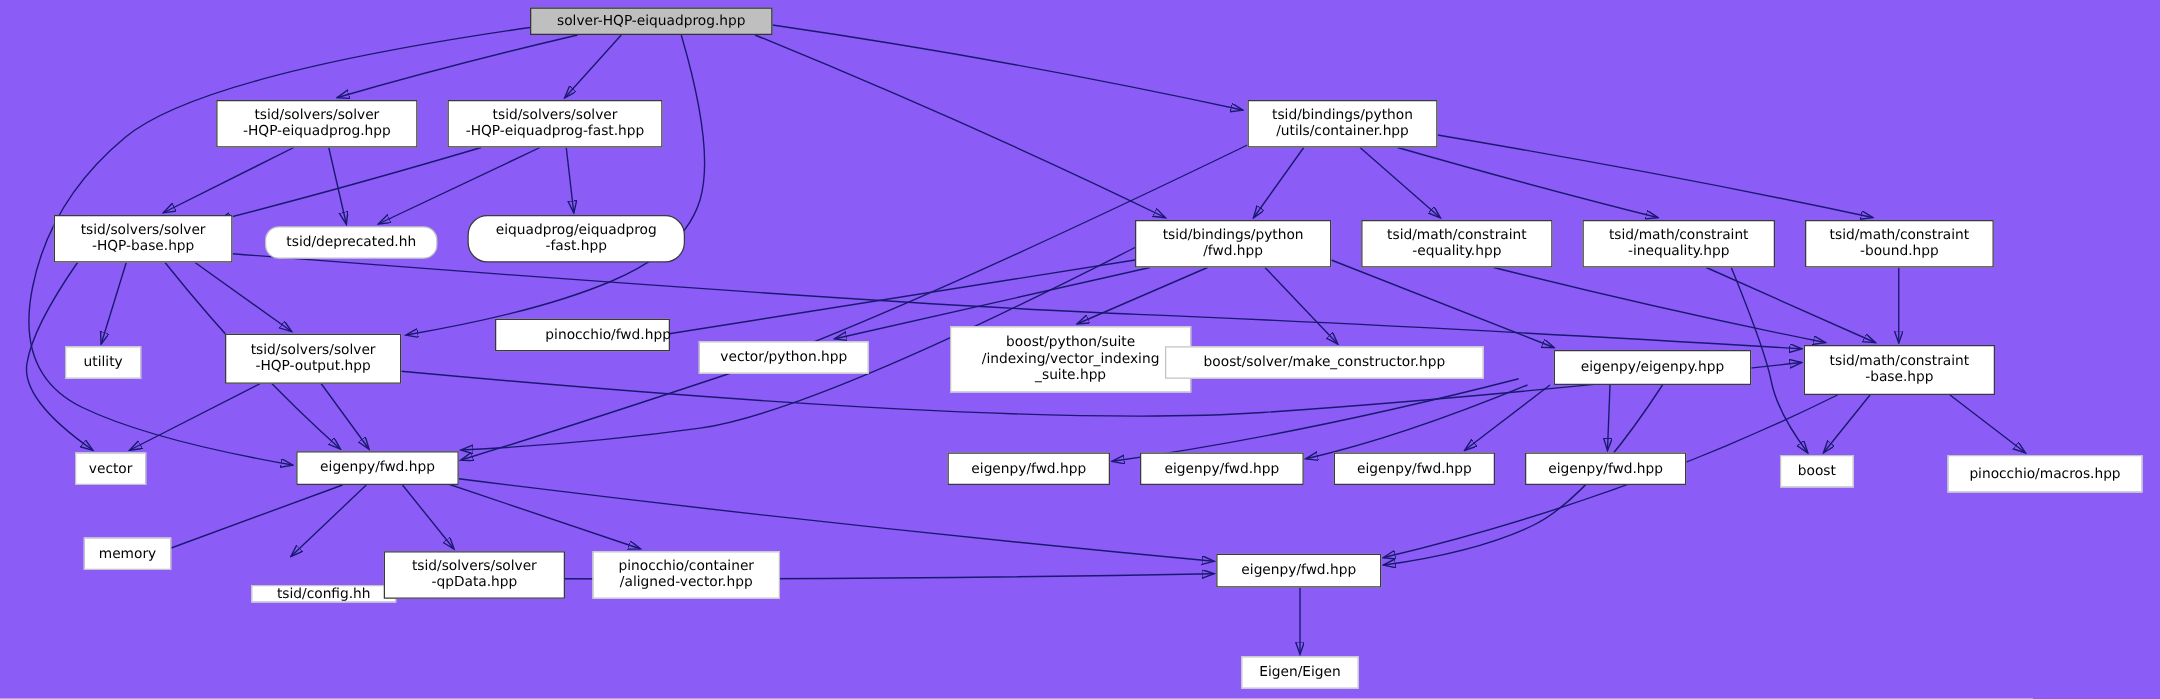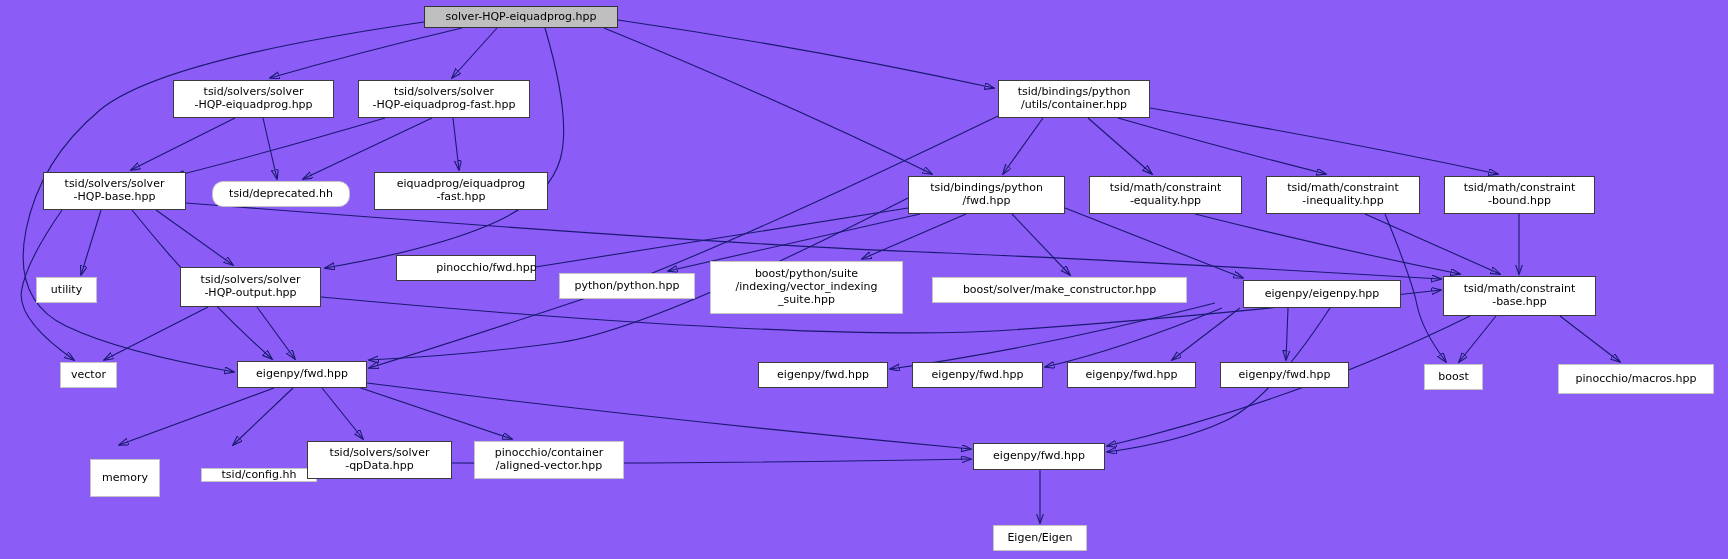"eiquadprog/eiquadprog" div.node { border-radius: none -> 16px }
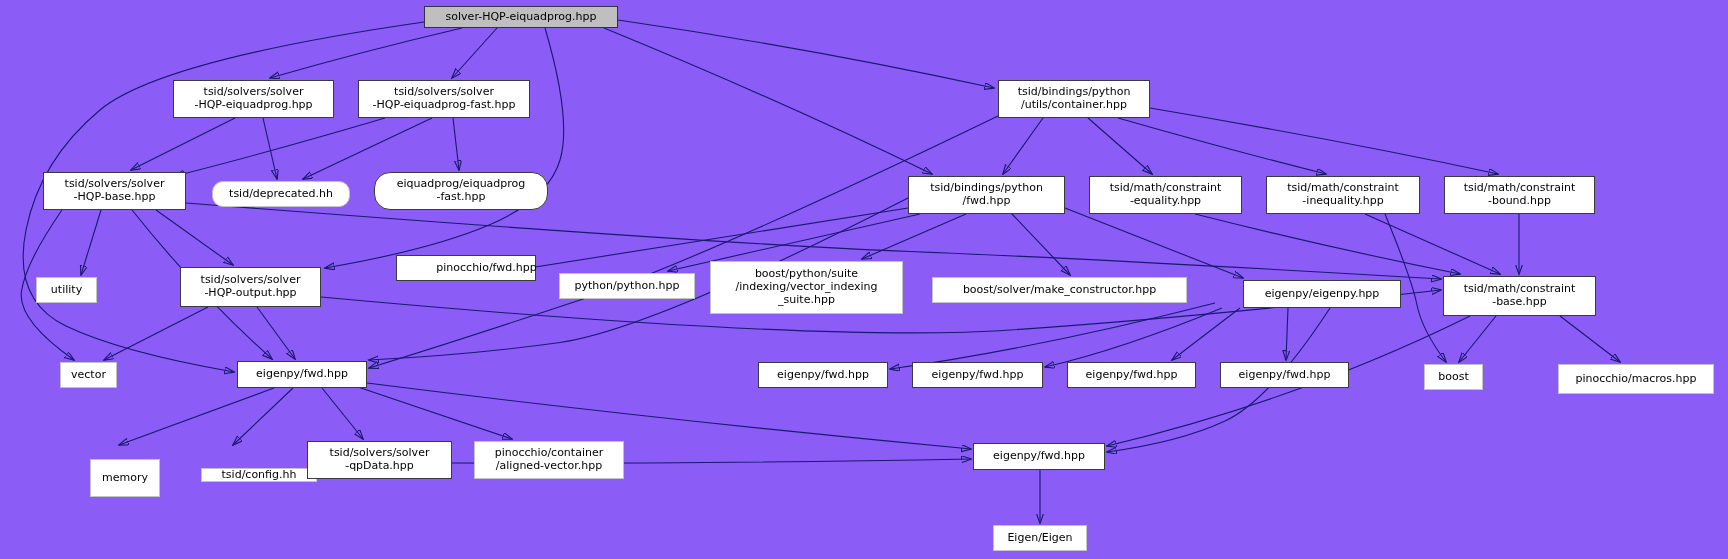"boost/python/suite" div.node { left: 710px -> 760px }
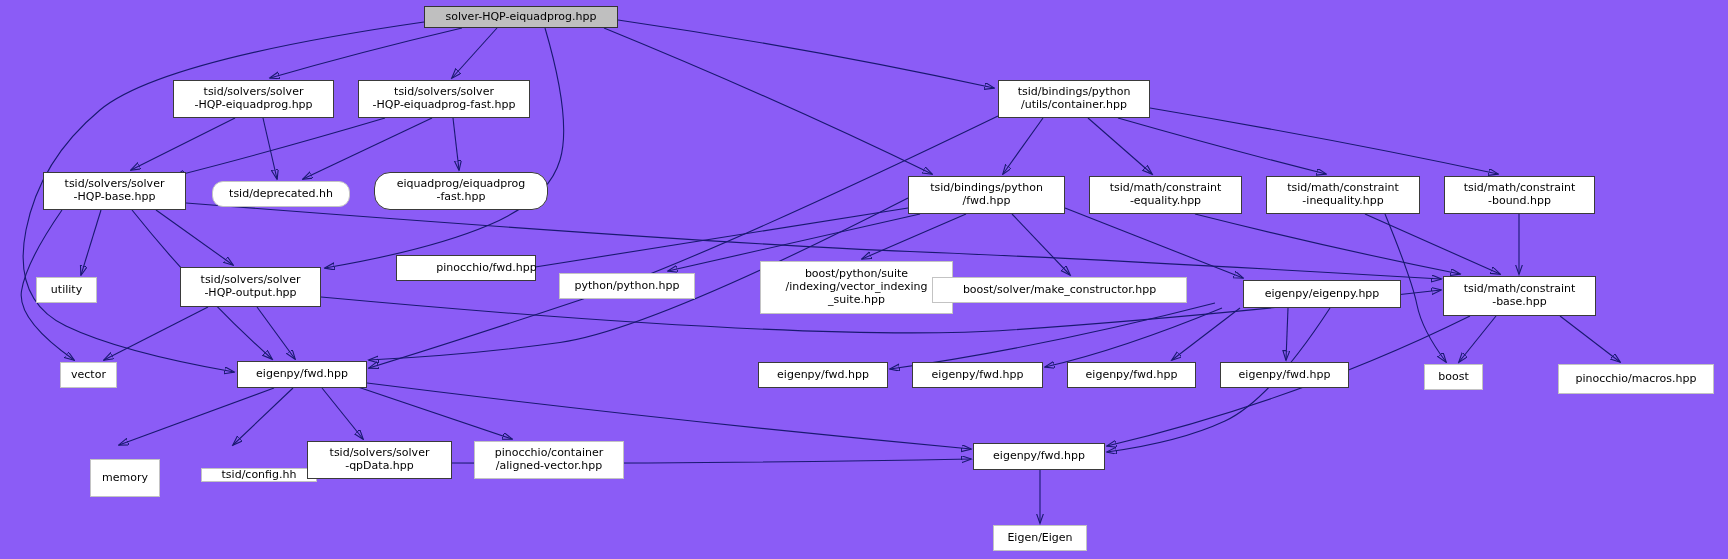"utility" div.node { left: 36px -> 52px }
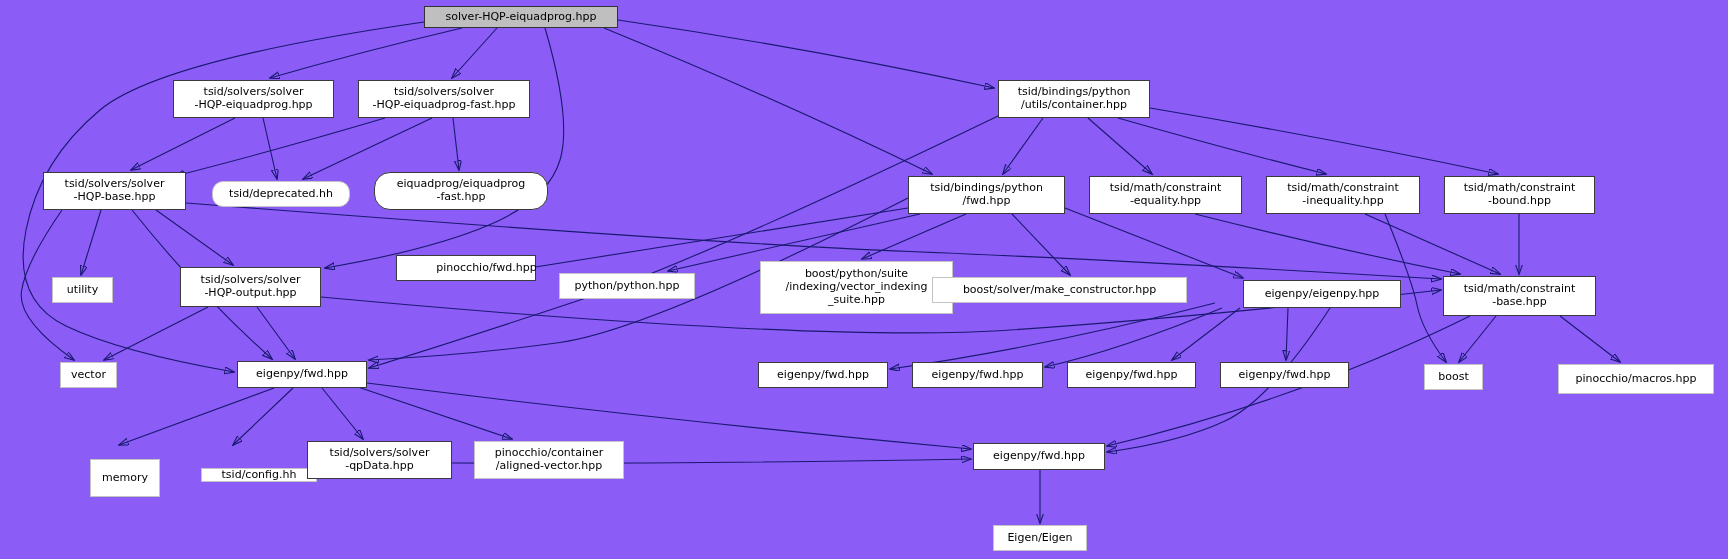"python/python.hpp" div.node { text: python/python.hpp -> vector/python.hpp }
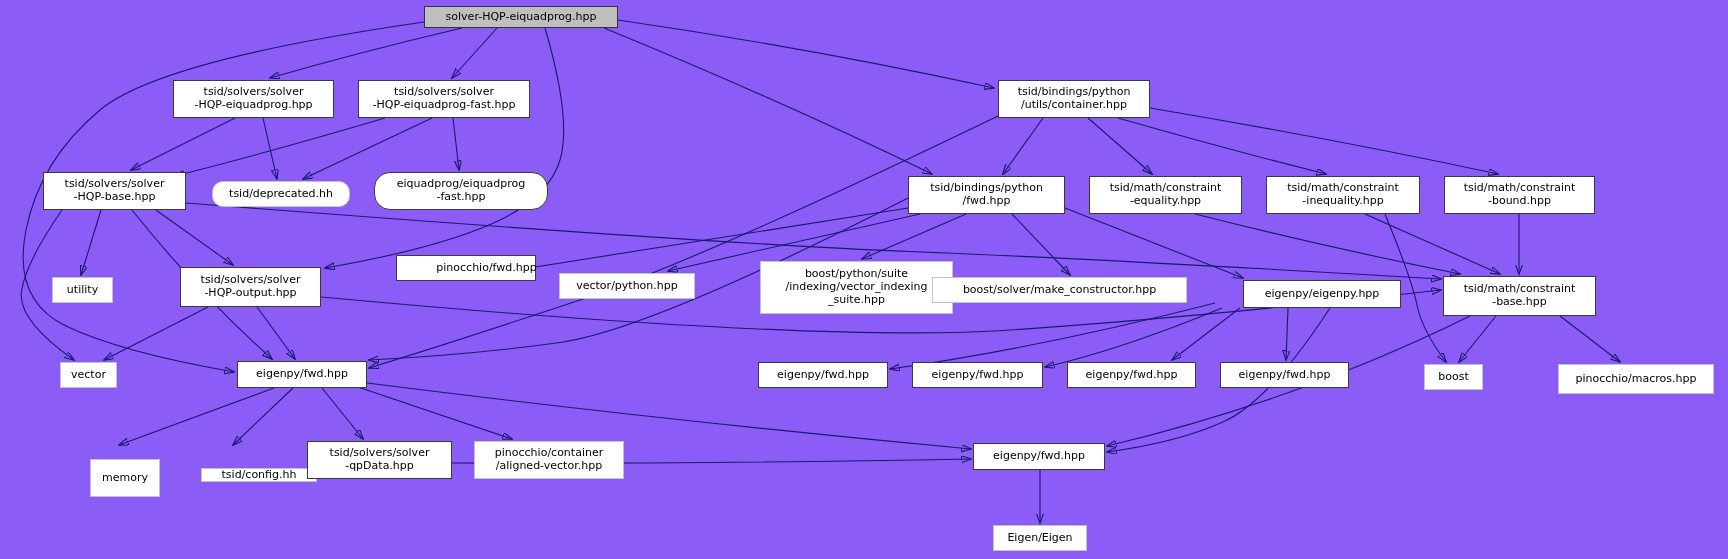"memory" div.node { height: 38px -> 26px; margin-left: 23px -> none; top: 459px -> 430px }
